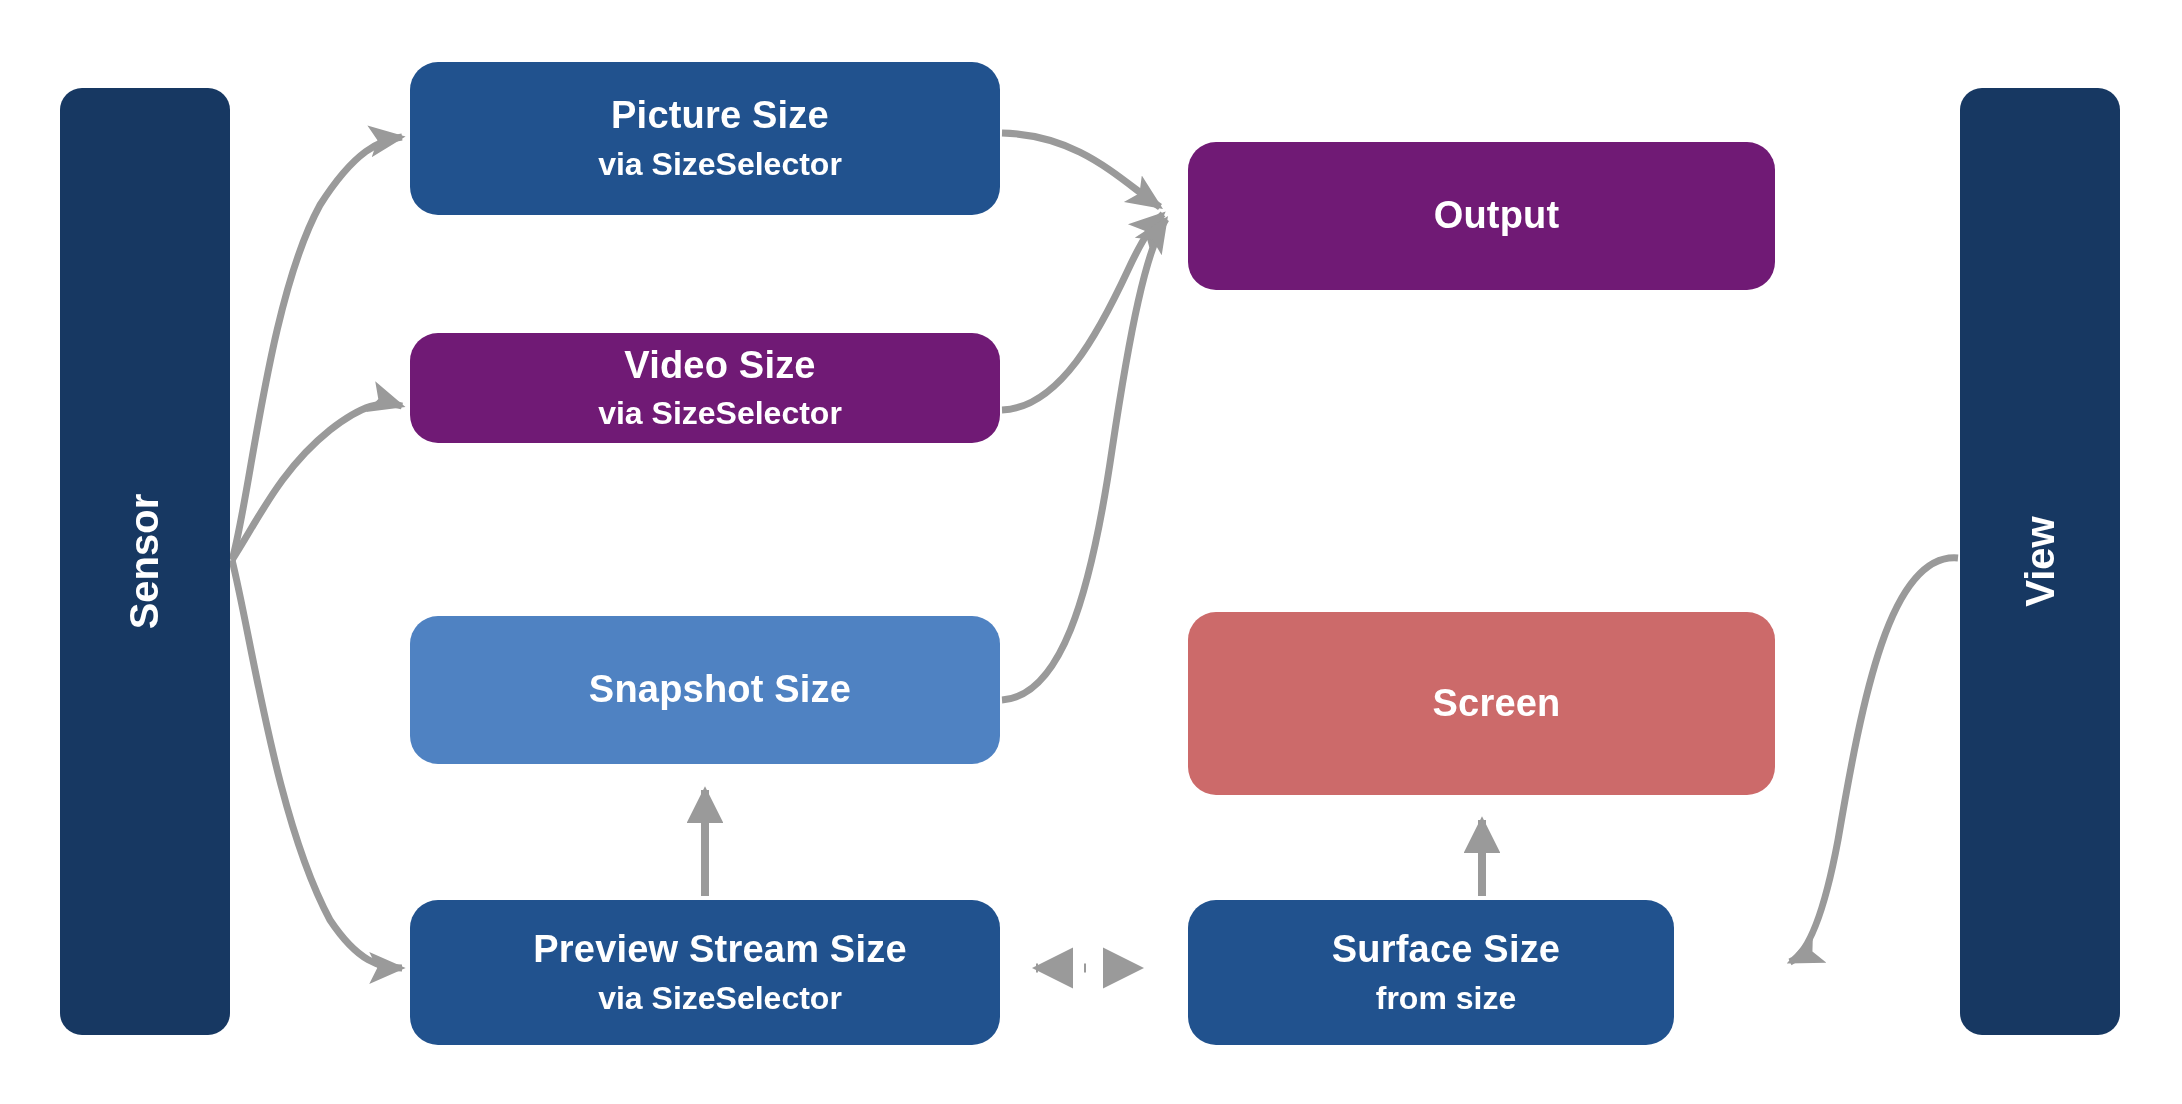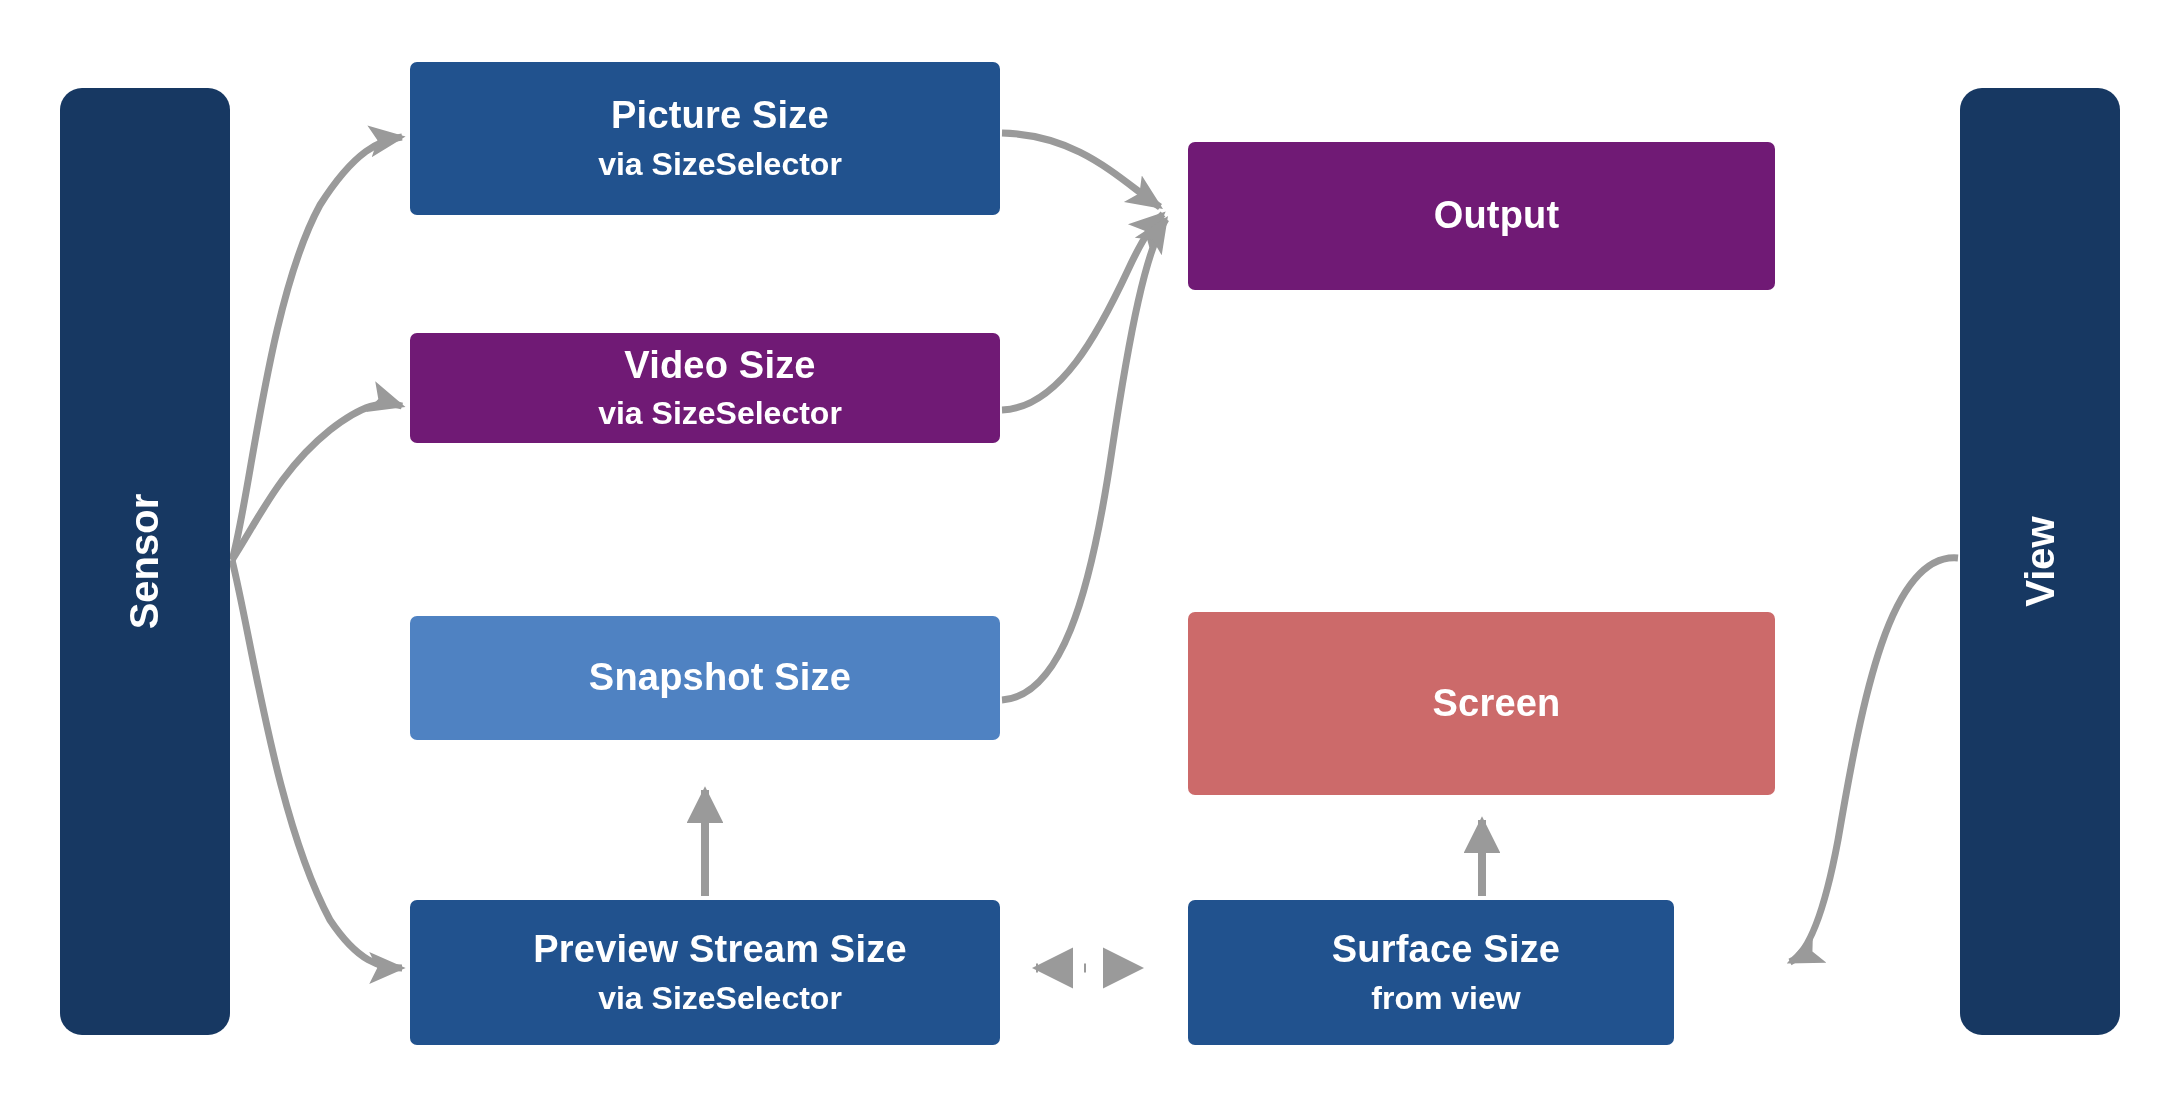"Picture Size" .node { border-radius: 7px -> 28px }
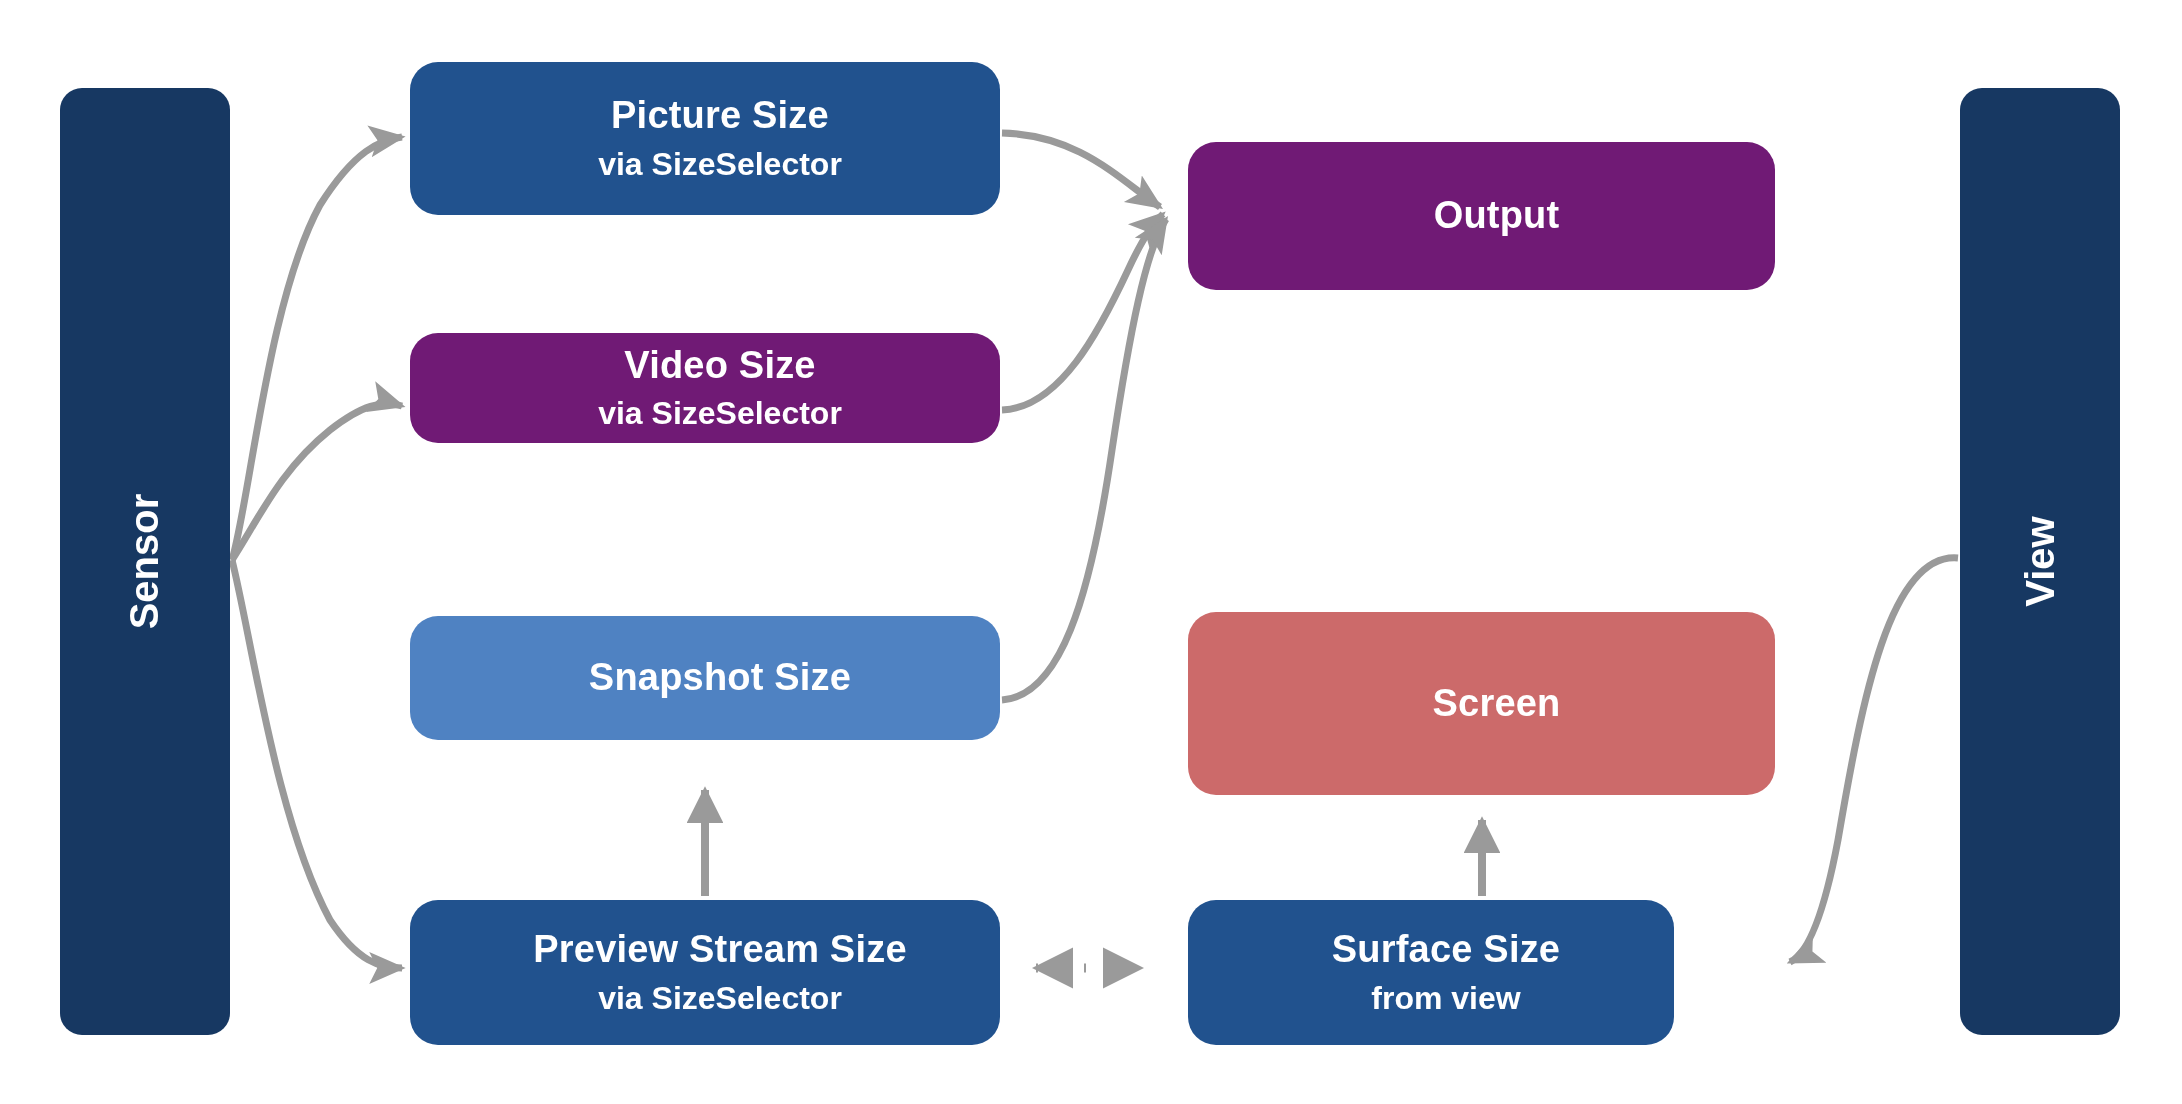"Snapshot Size" #snapshot-size { height: 124px -> 148px }
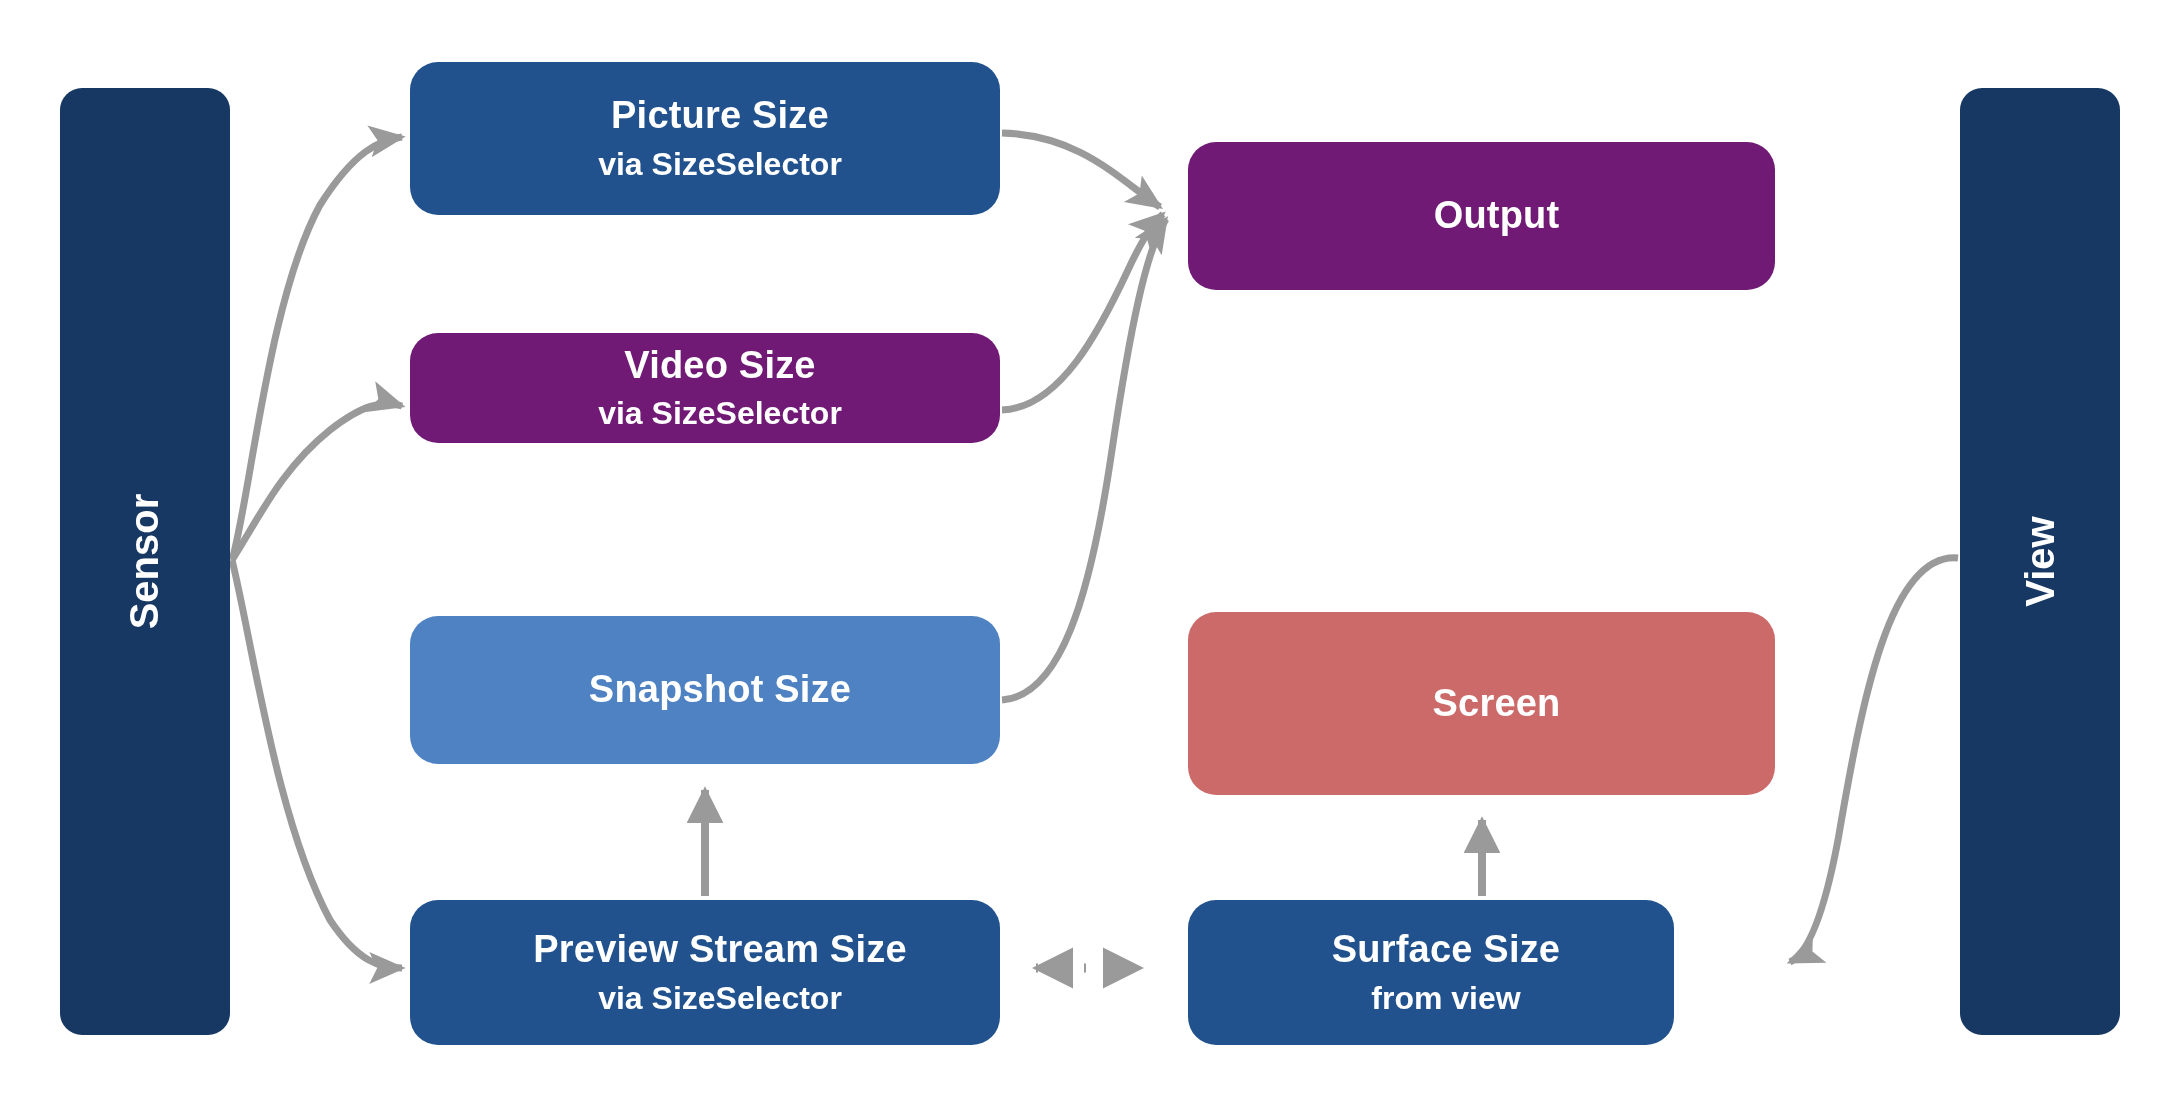"from view" span.sub { text: view -> size }
